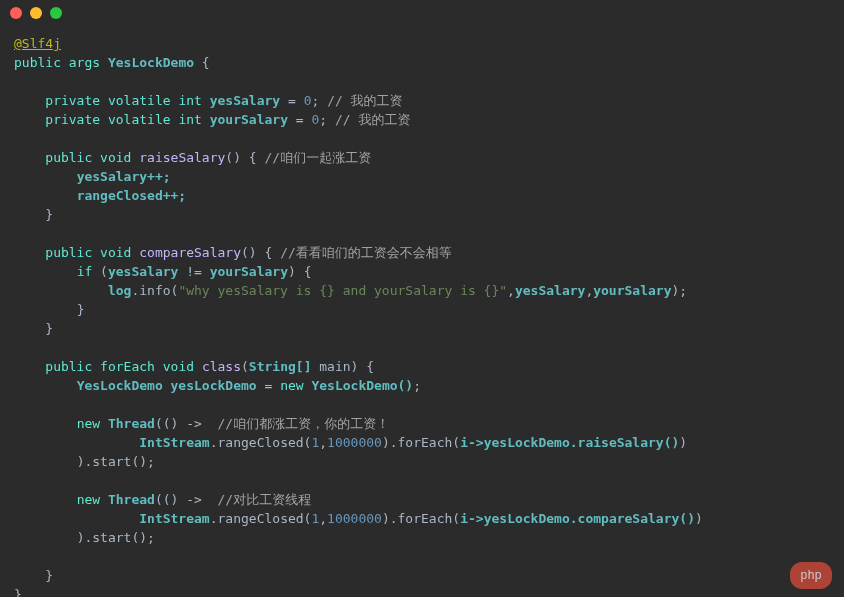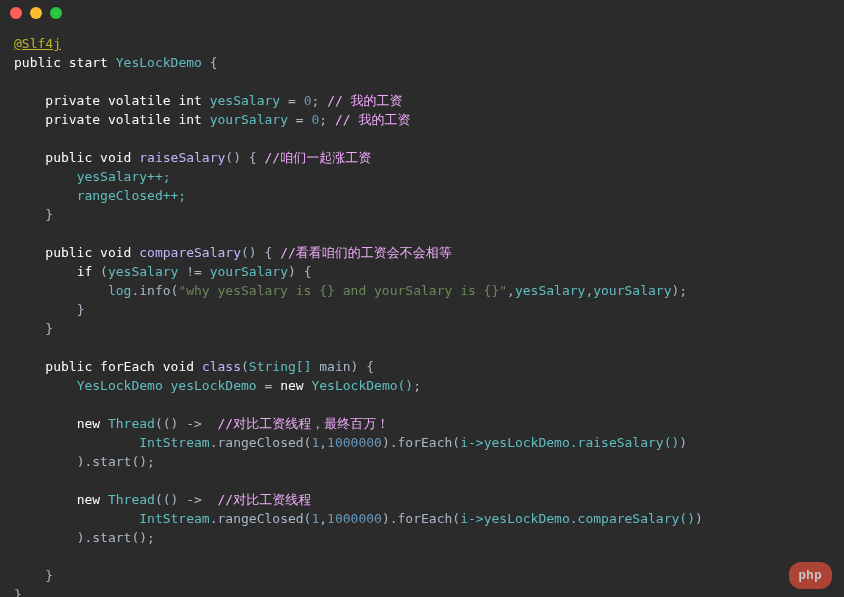"public" .c-kw { color: #ffffff -> #5eead4 }
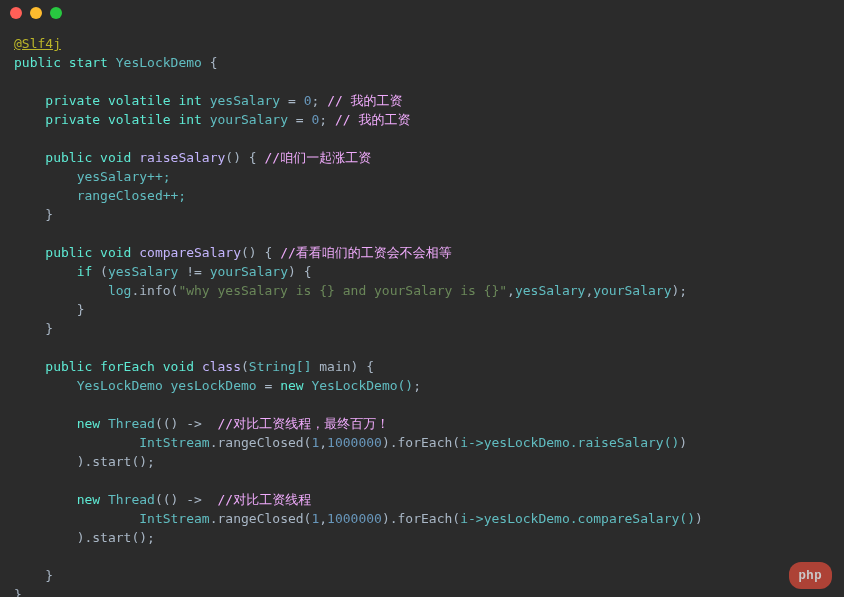"start" span.c-kw { text: start -> args }
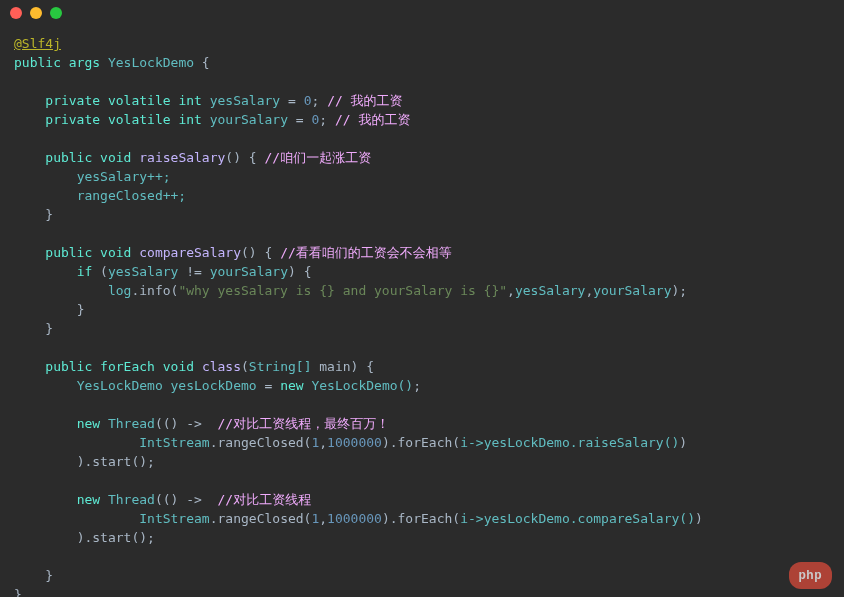"YesLockDemo" .c-id { font-weight: none -> bold }
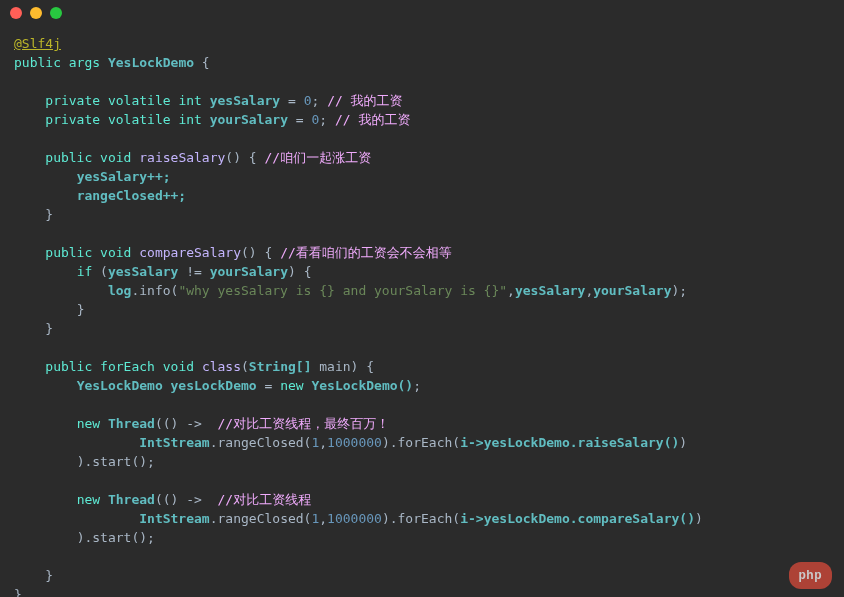"// 我的工资" .c-cmt { color: #f0abfc -> #a3a3a3 }
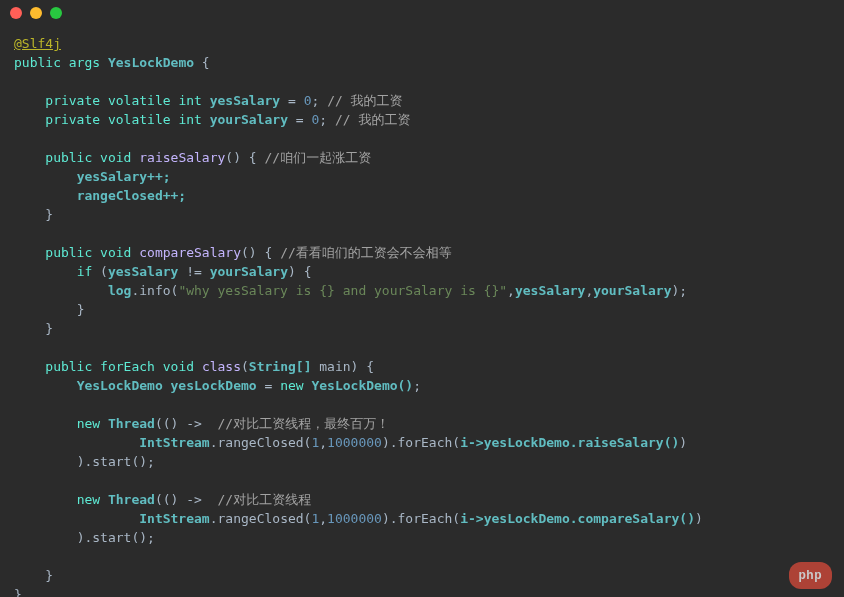"//对比工资线程，最终百万！" span.c-cmt { text: //对比工资线程，最终百万 -> //咱们都涨工资，你的工资 }
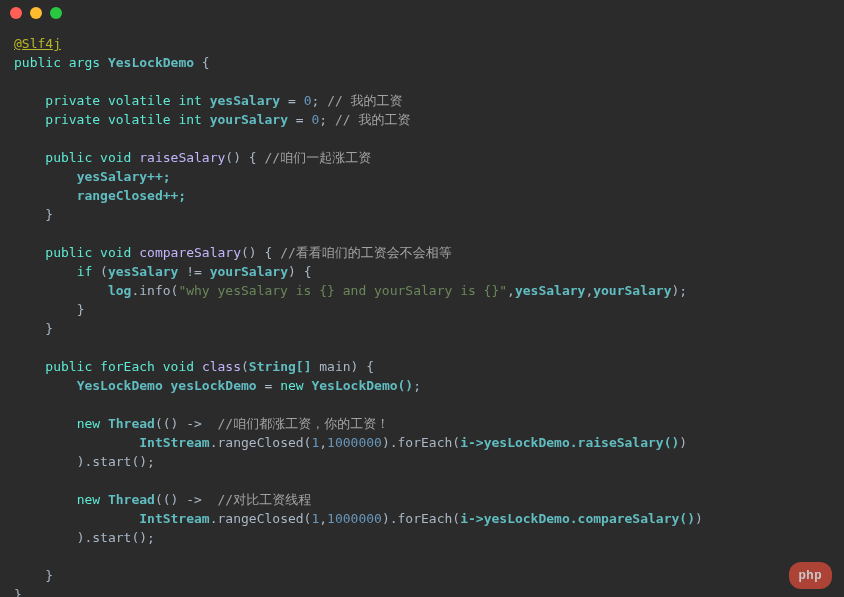"php" .watermark { font-weight: bold -> normal }
